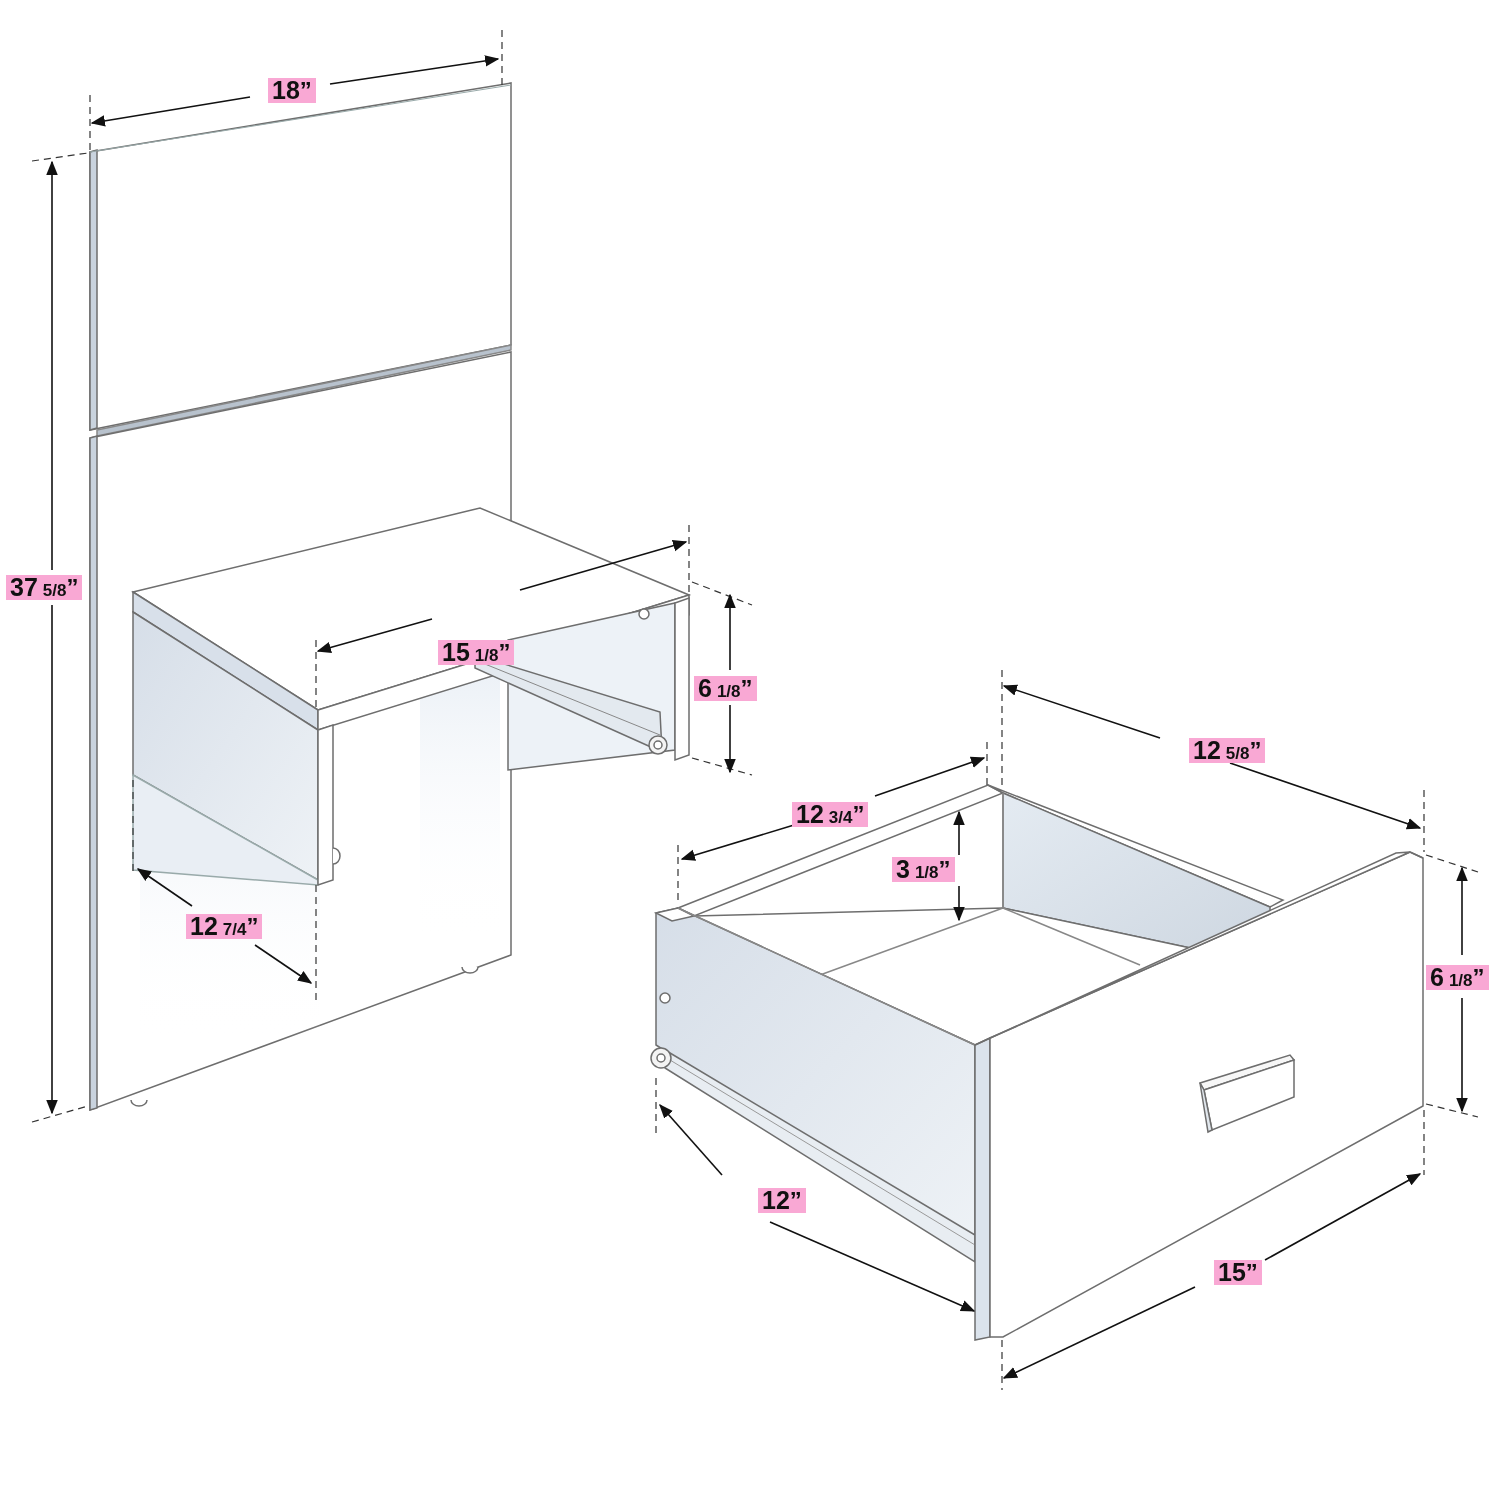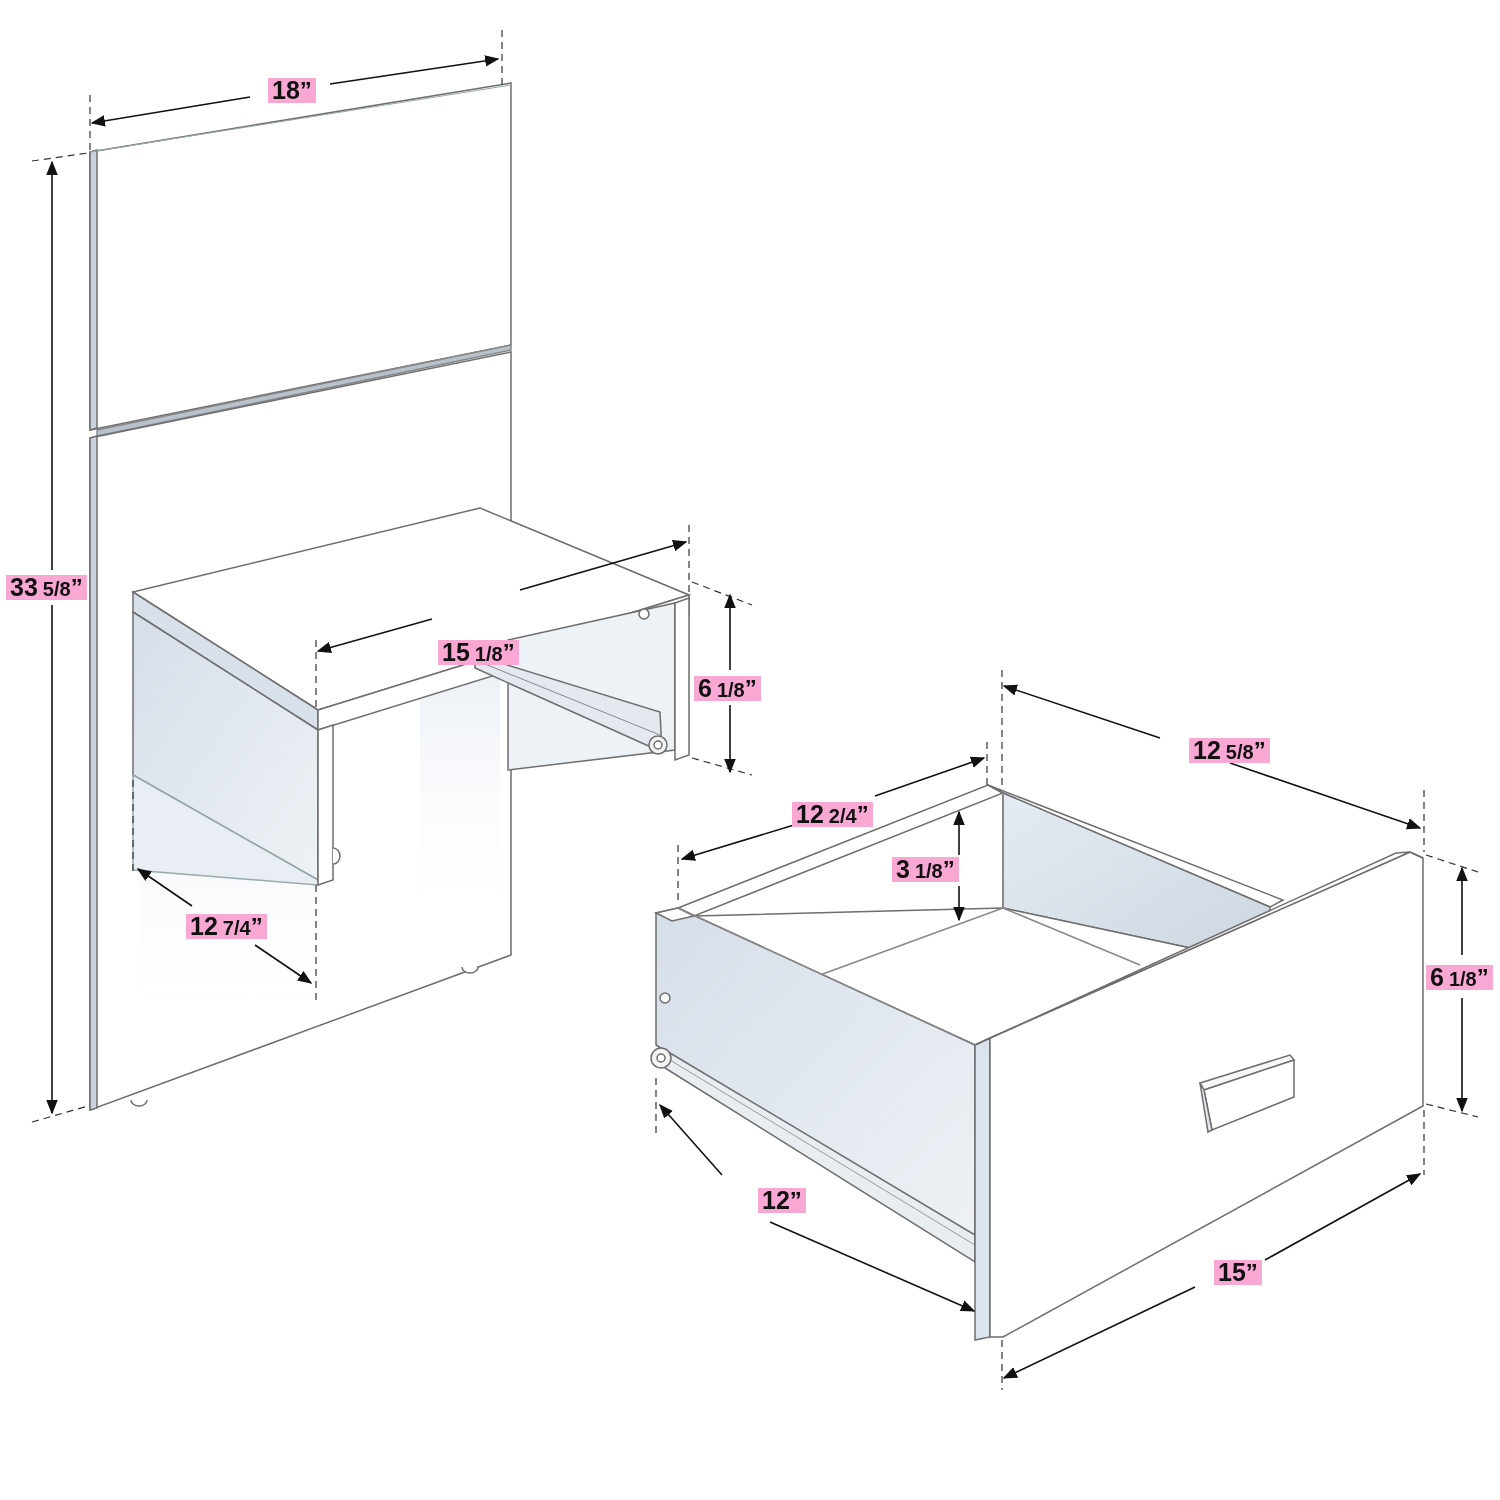"33" span.whole { text: 33 -> 37 }
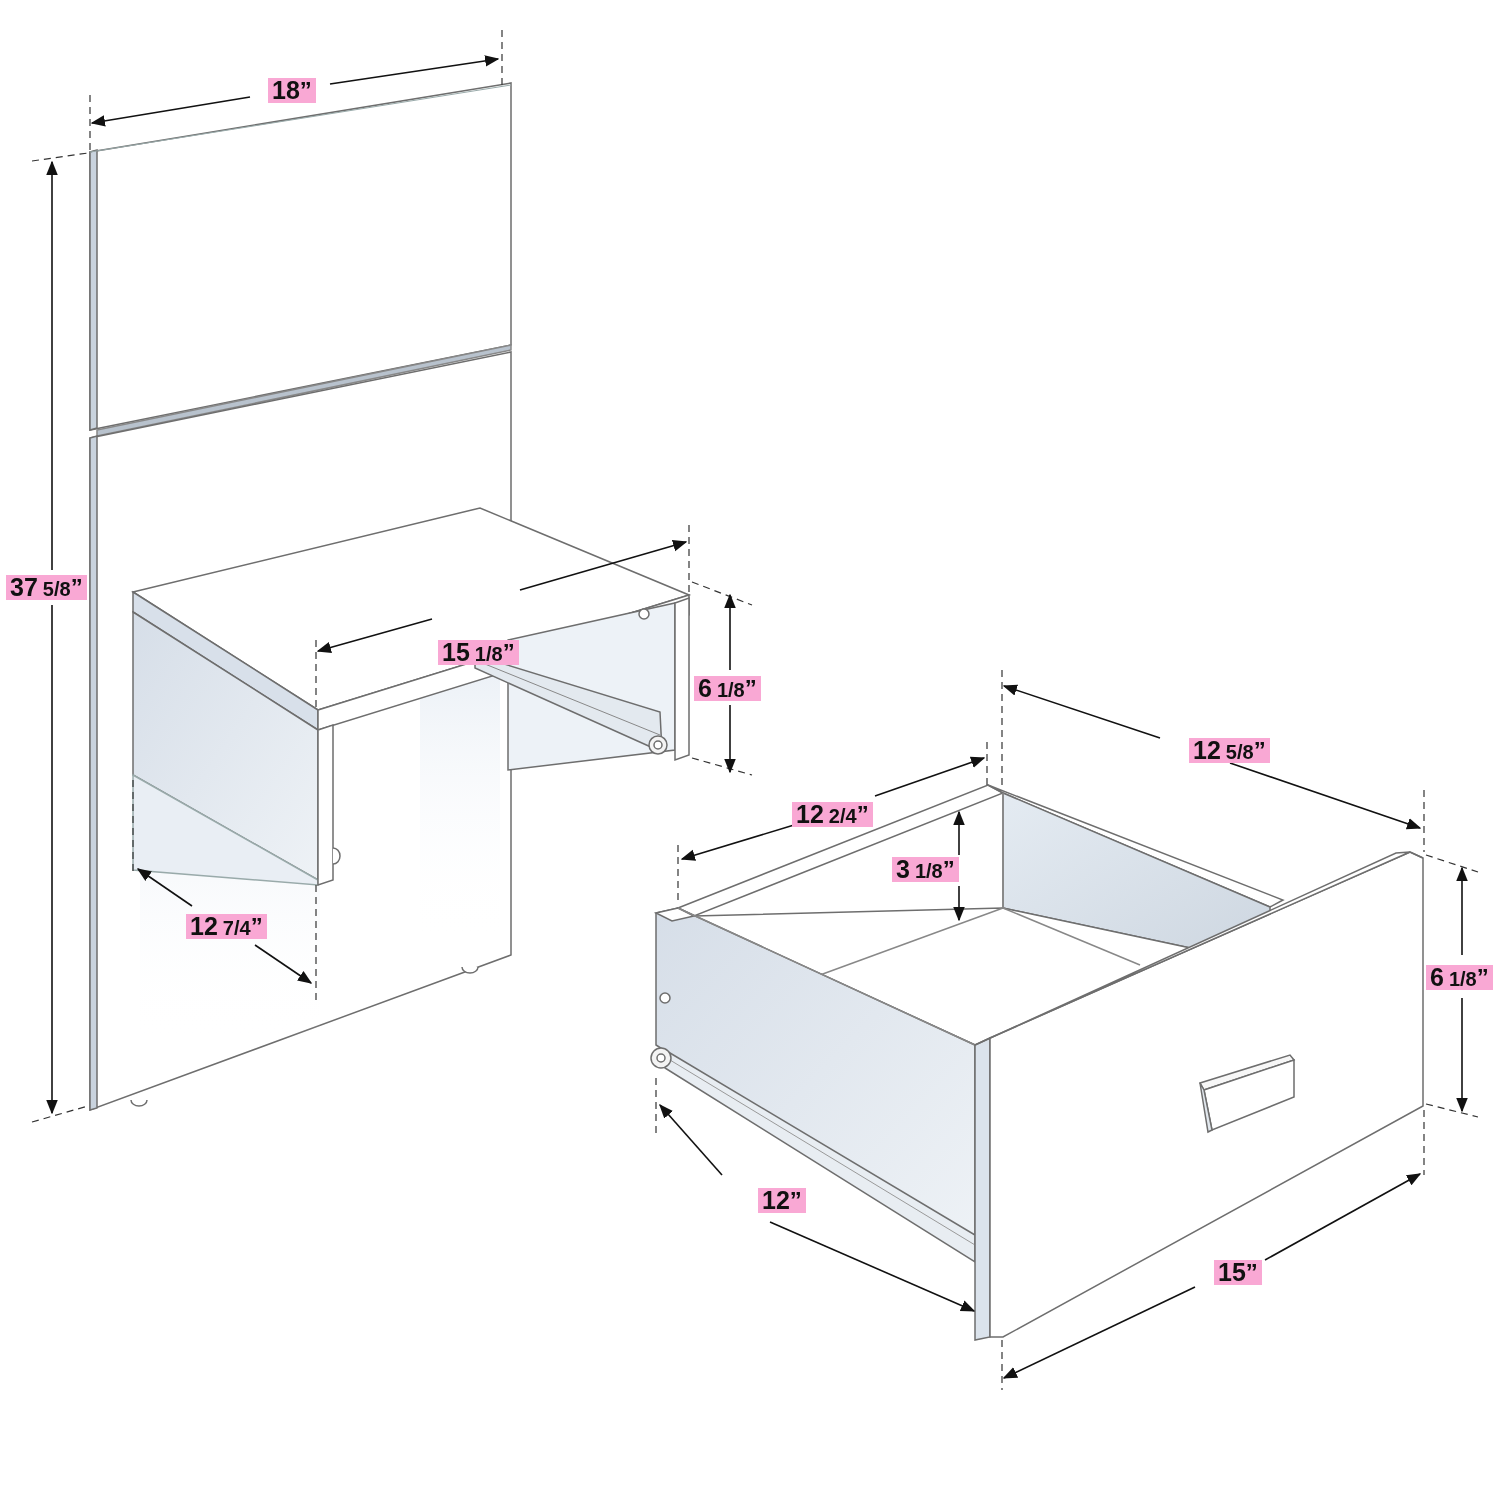"5/8" .lbl .frac { font-size: 20px -> 17px }
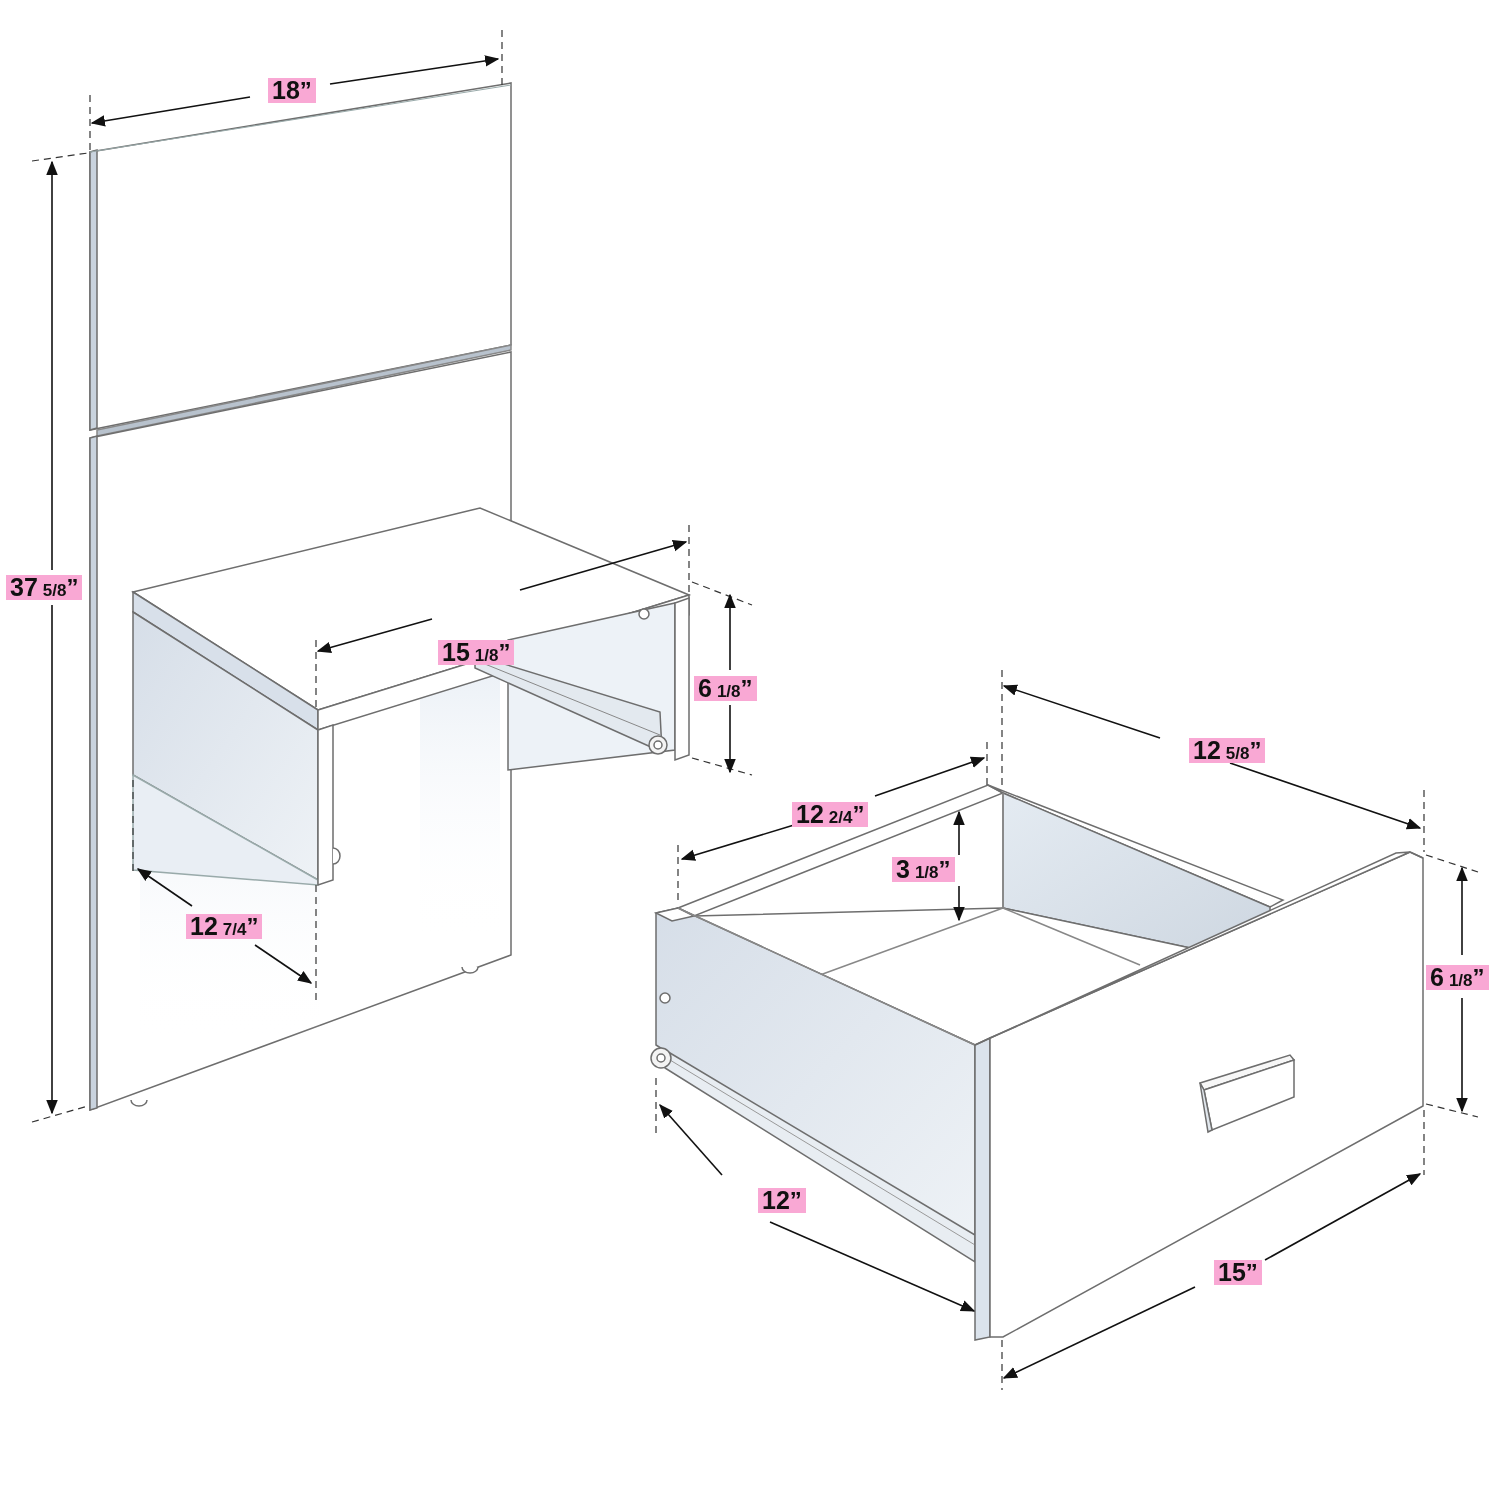"2/4" span.frac { text: 2/4 -> 3/4 }
